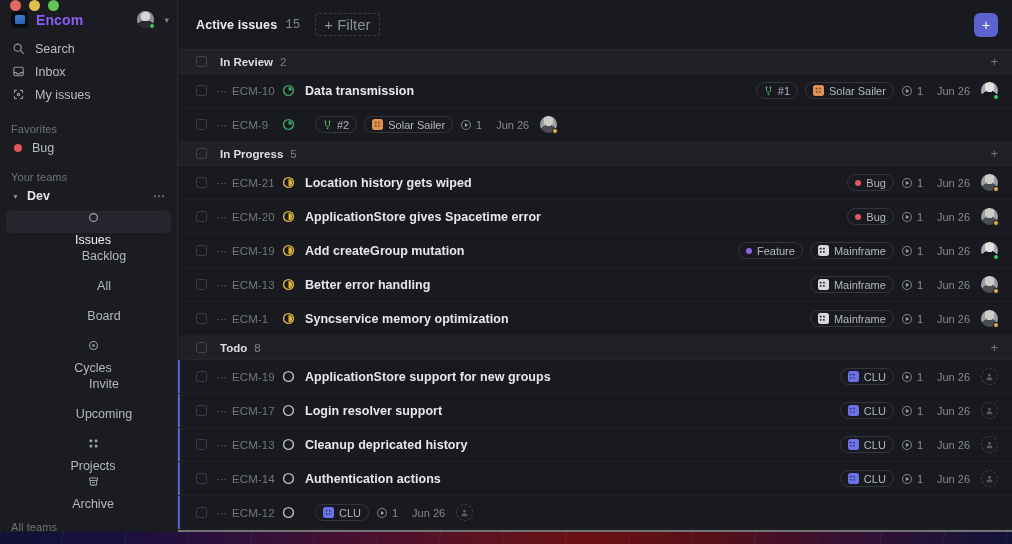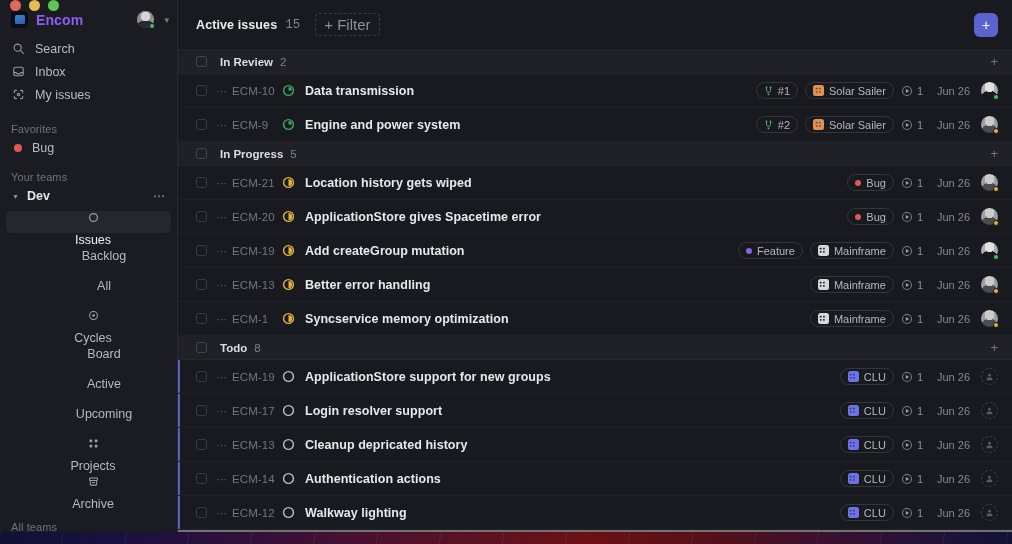"Engine and power system" span.r-title { html: <span>Engine and power system</span> -> none }
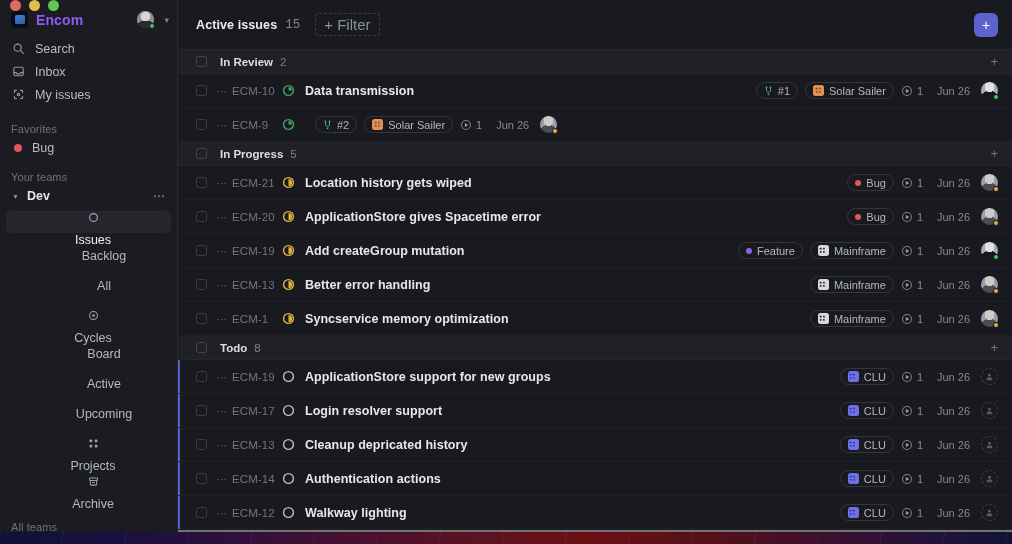"Cycles" div.sub-item { order: before "Board" -> after "Board" }
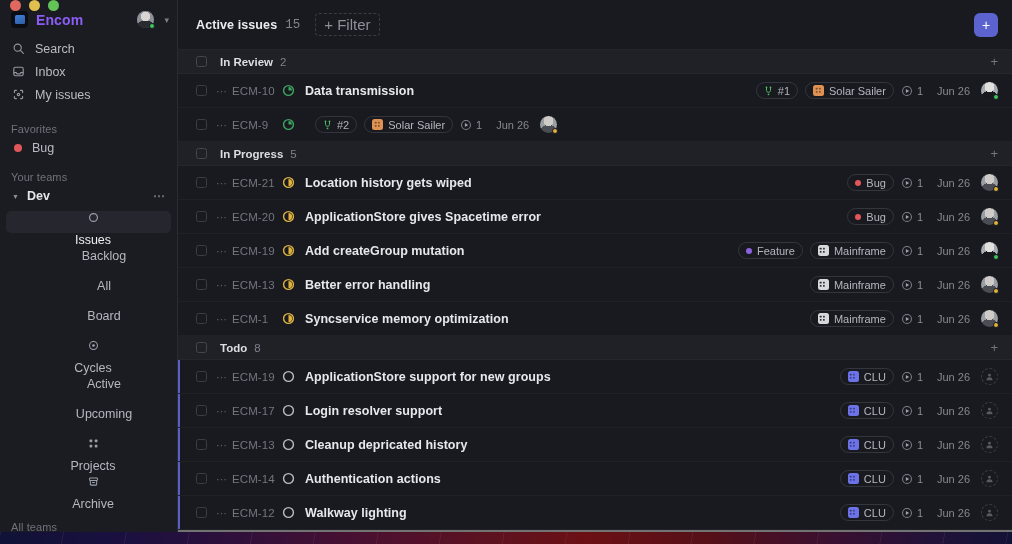"Active" span { text: Active -> Invite }
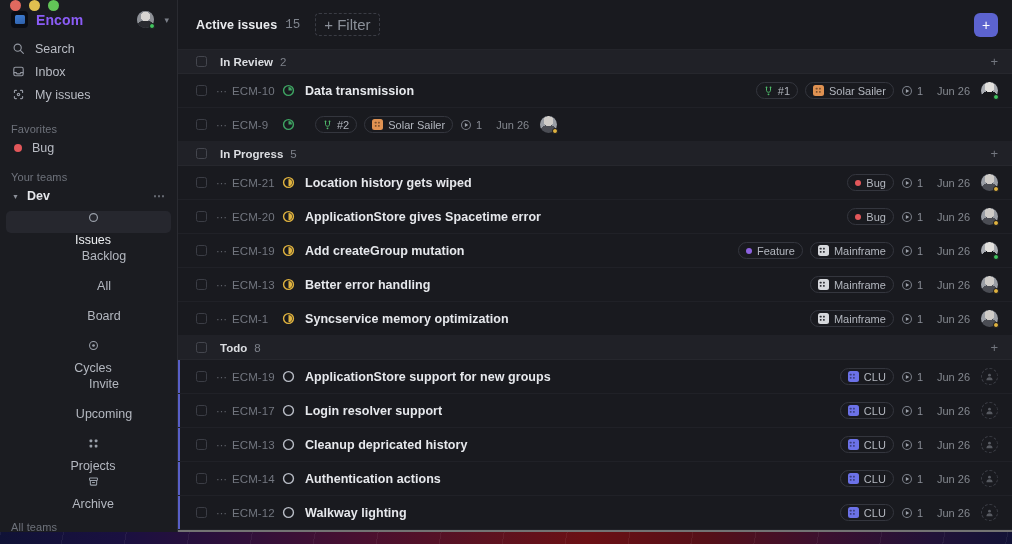"Walkway lighting" span.r-title { html: <span>Walkway lighting</span> -> none }
